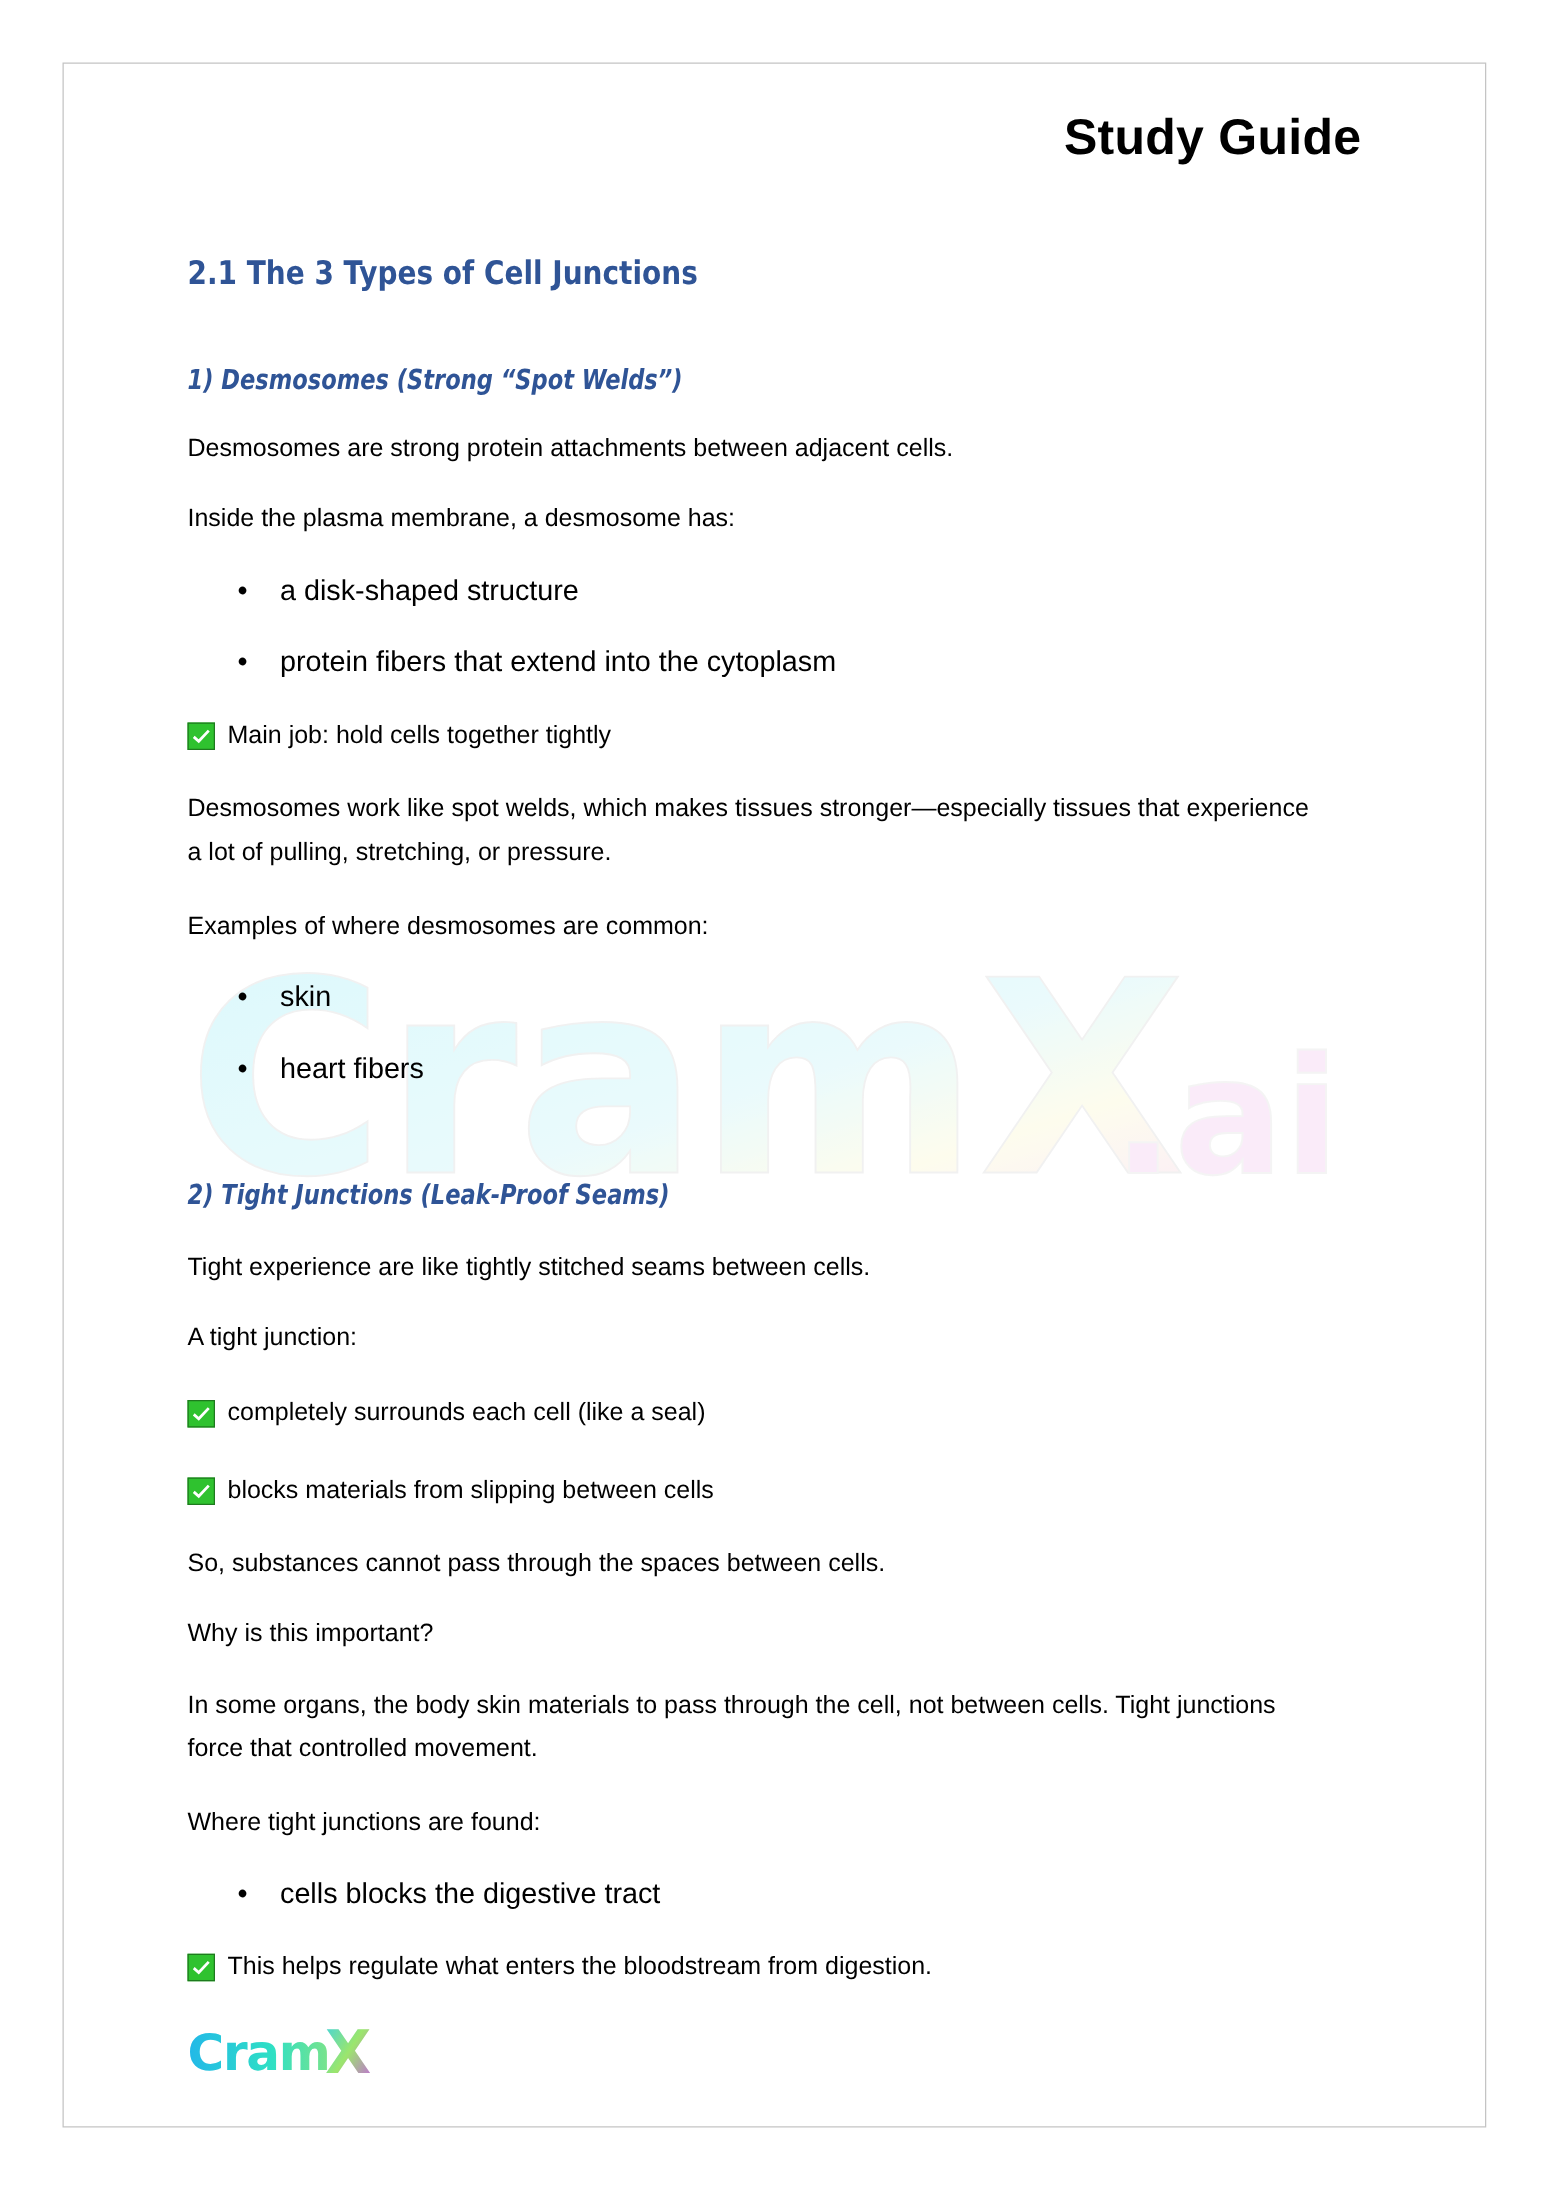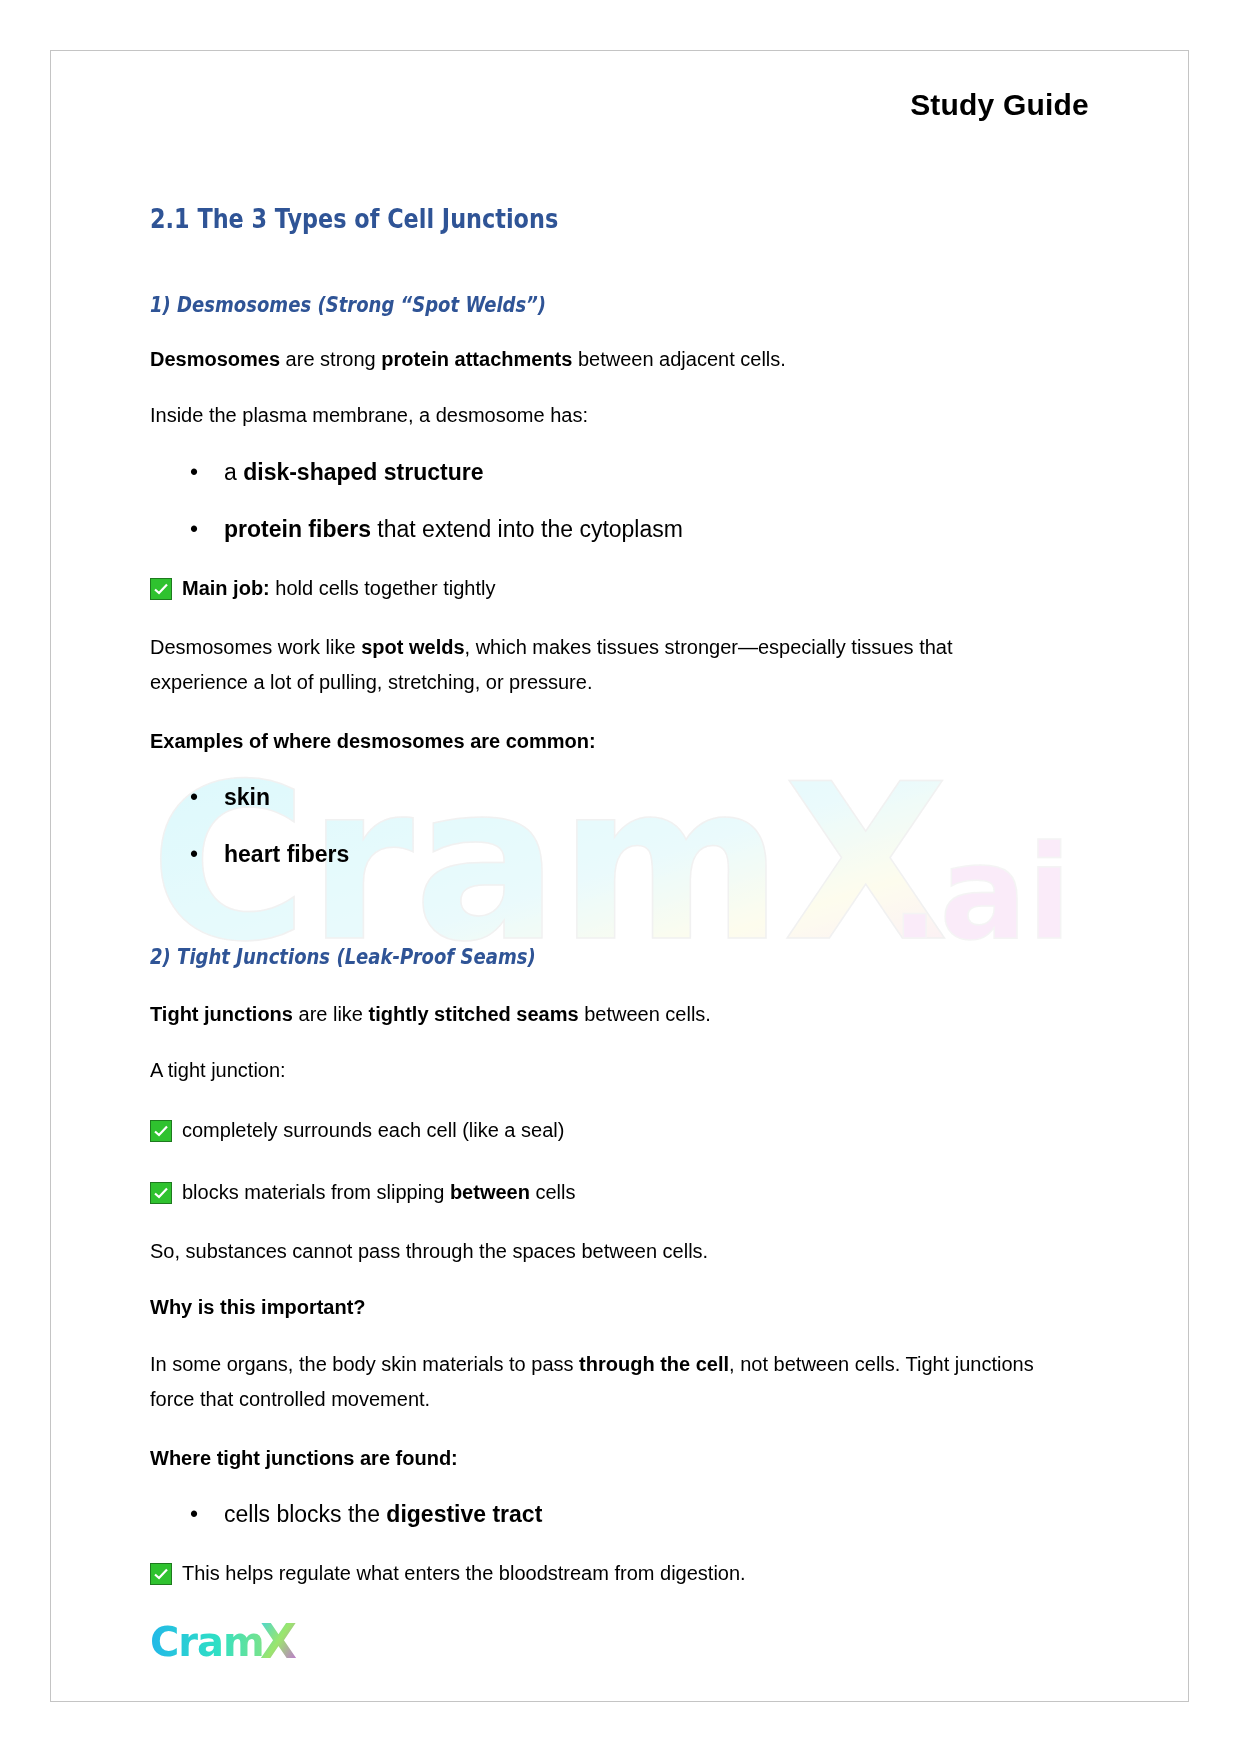"Study Guide" .header-title { font-size: 30px -> 40px }
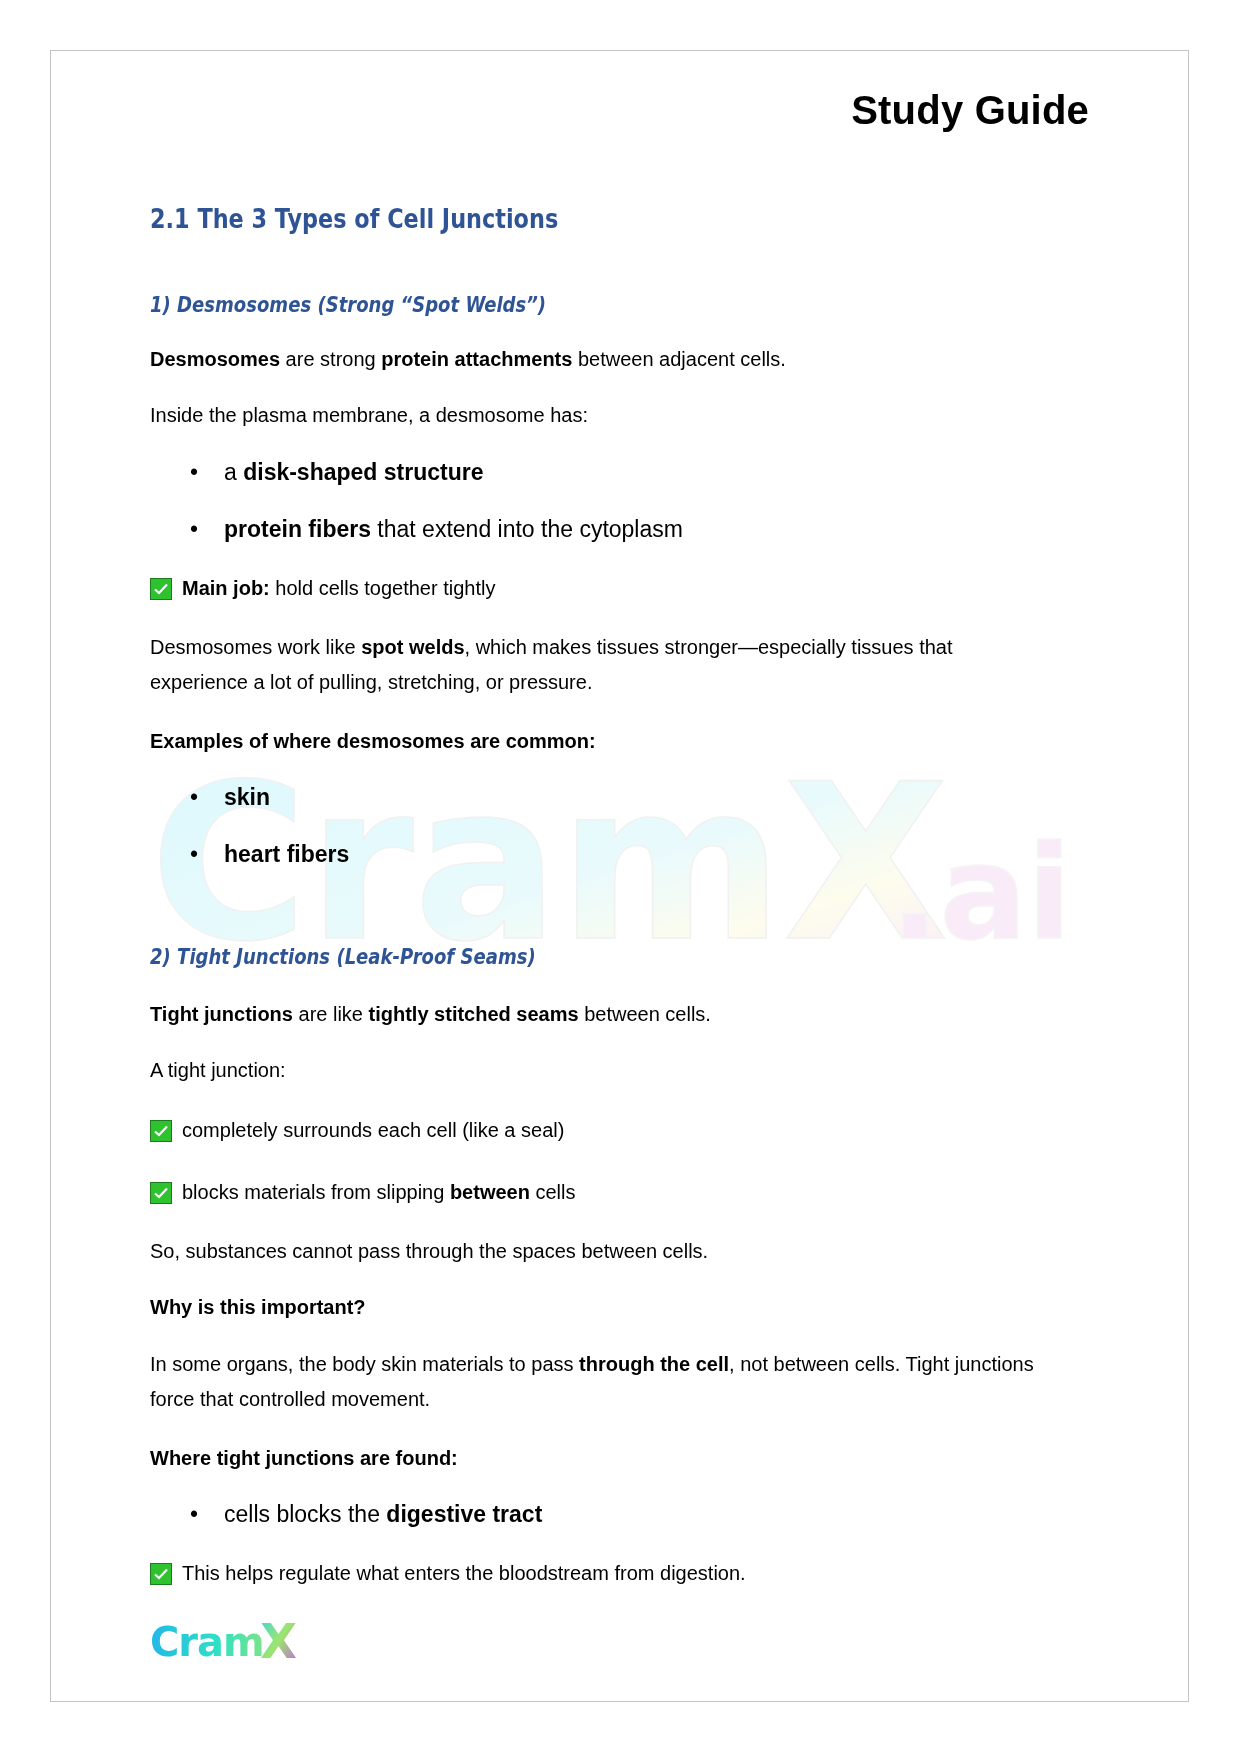"Desmosomes" b { font-weight: bold -> normal }
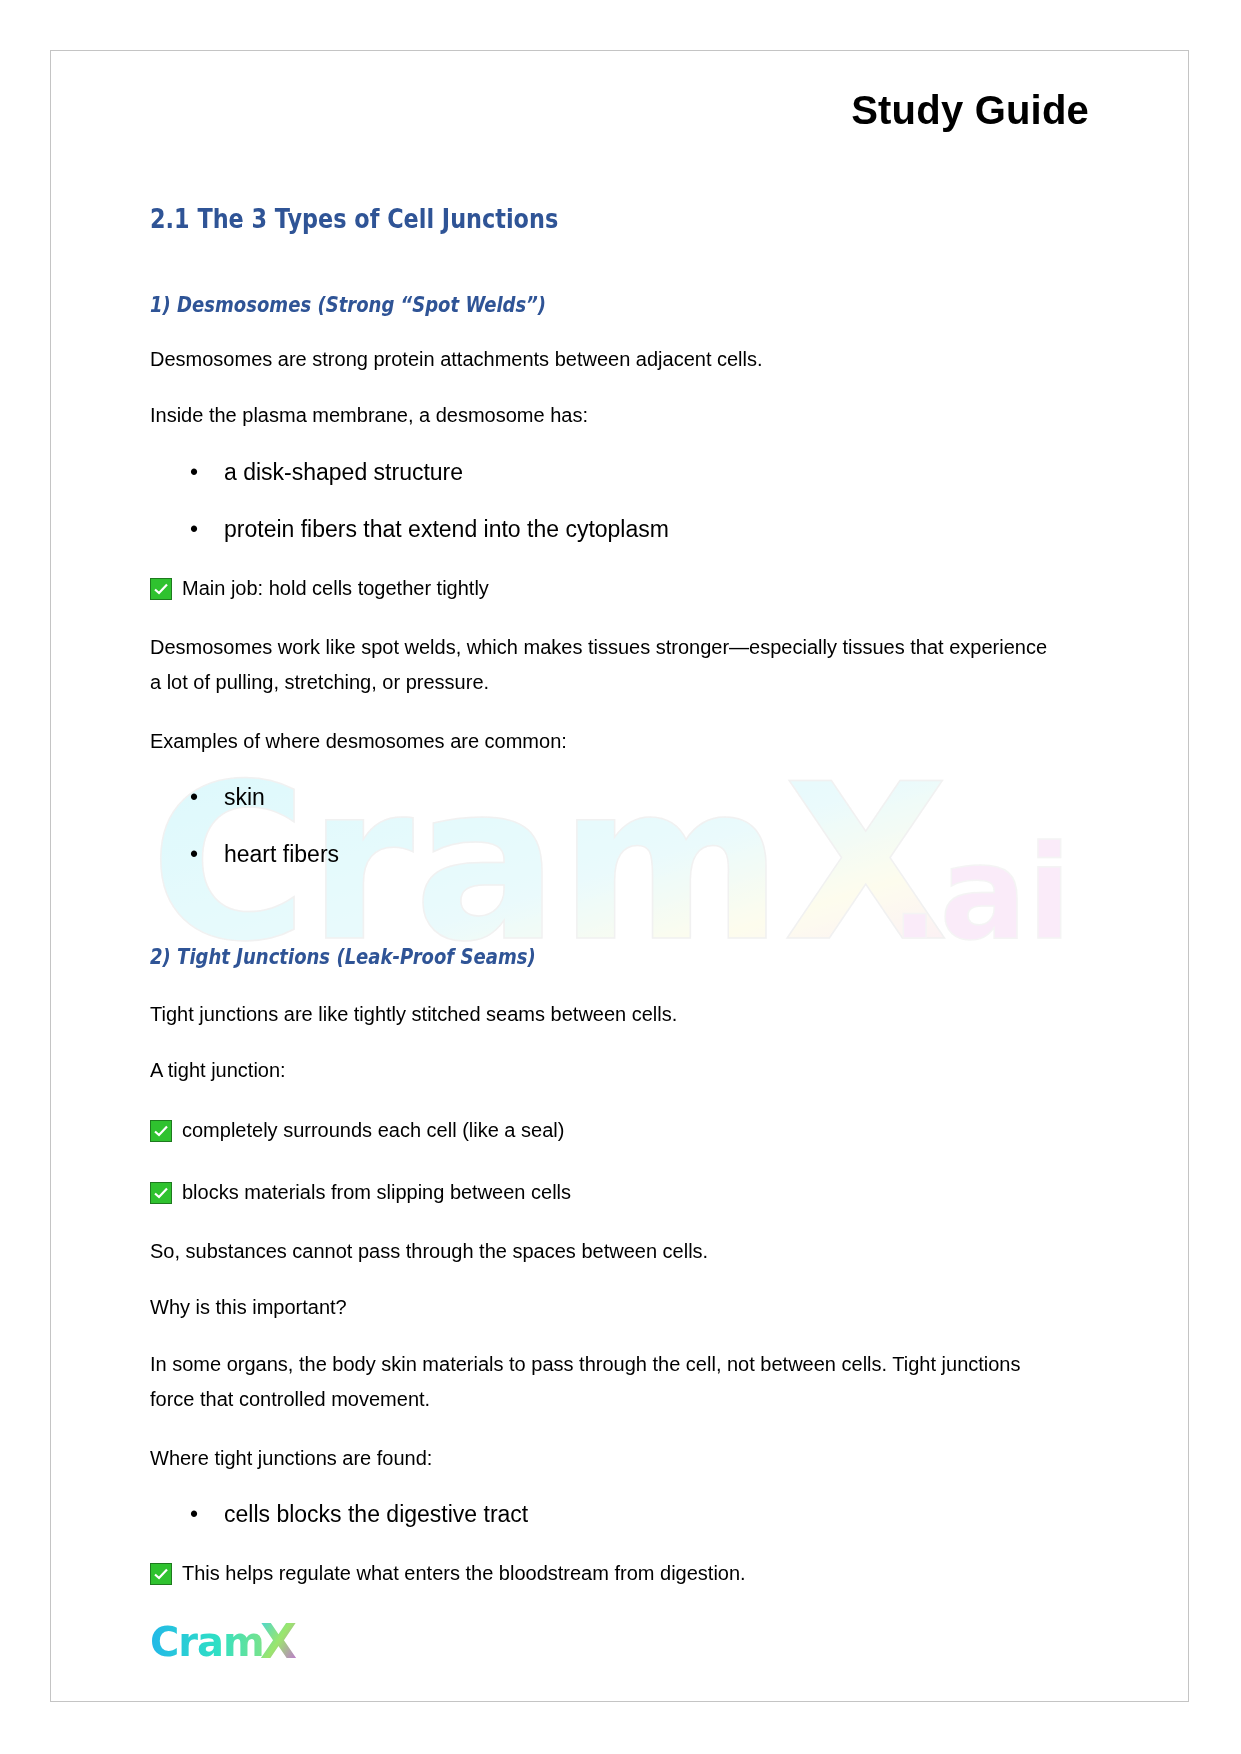"Tight junctions" b { text: junctions -> experience }
